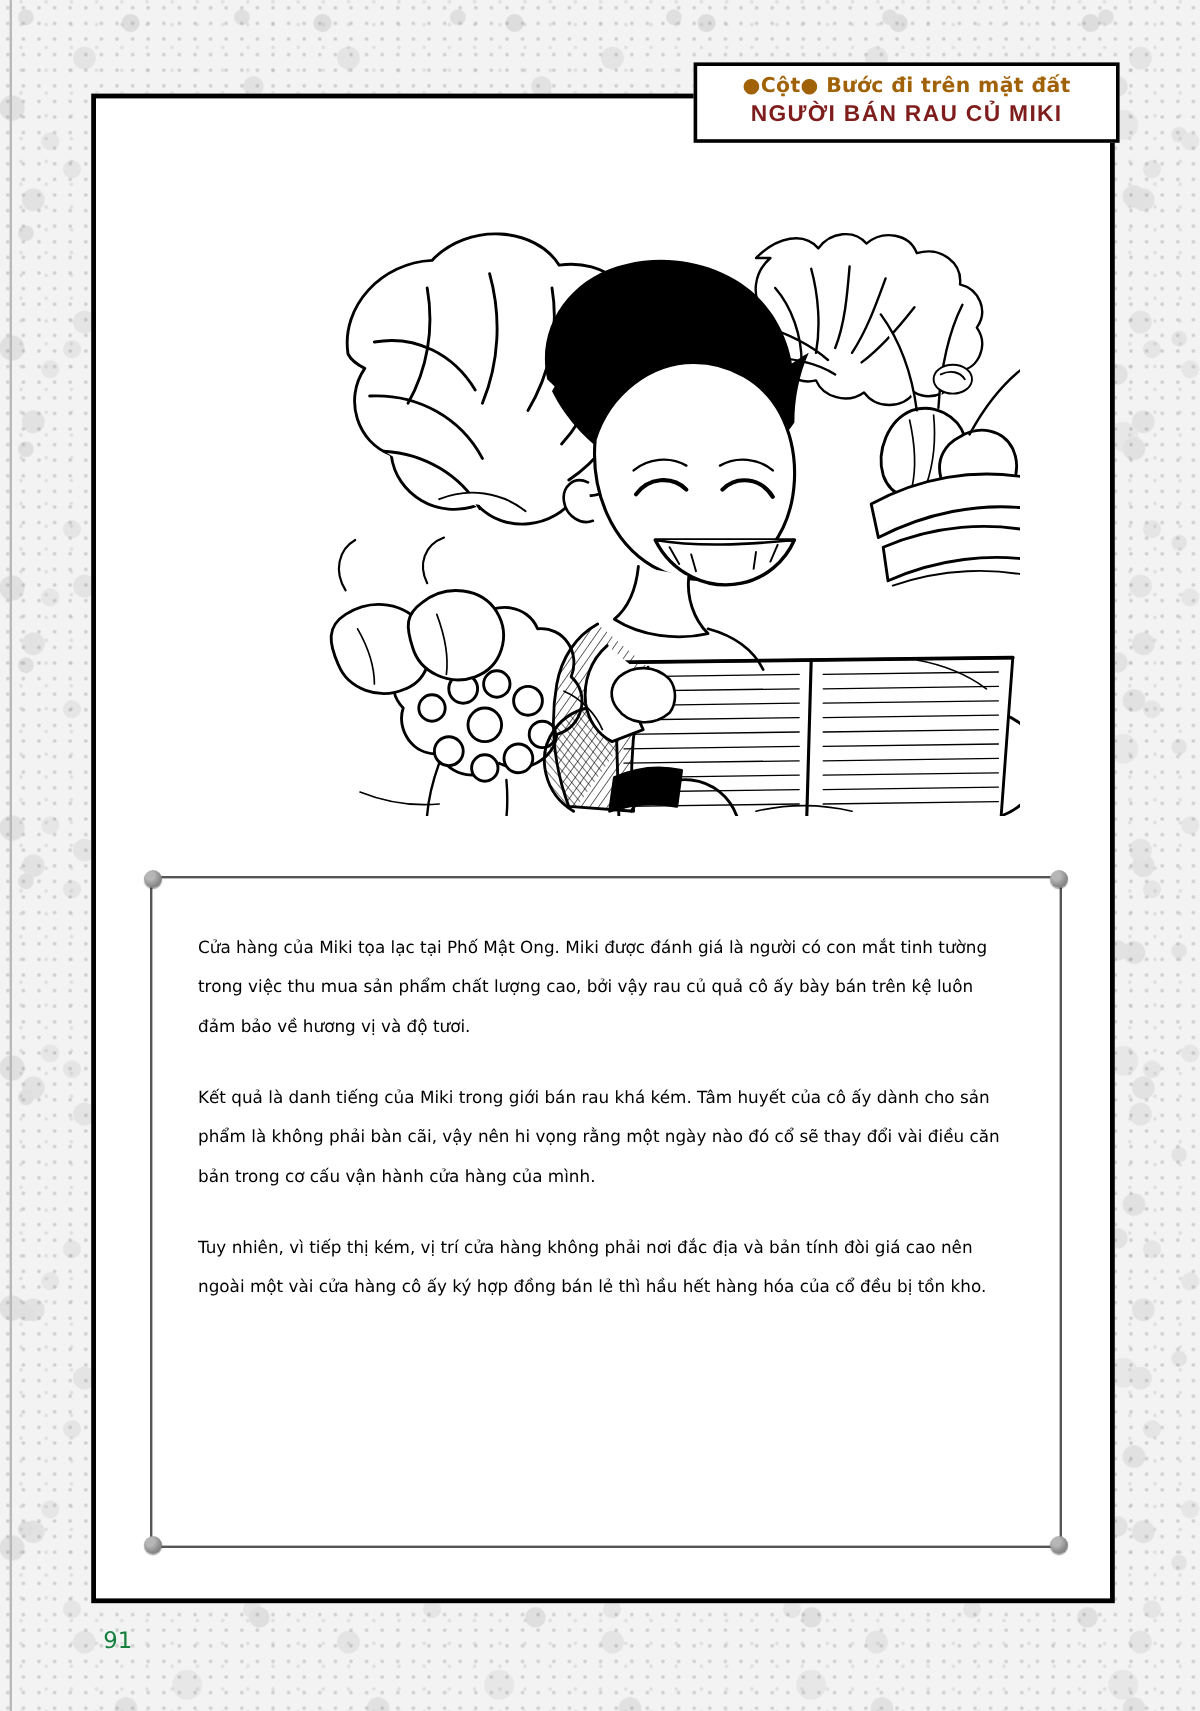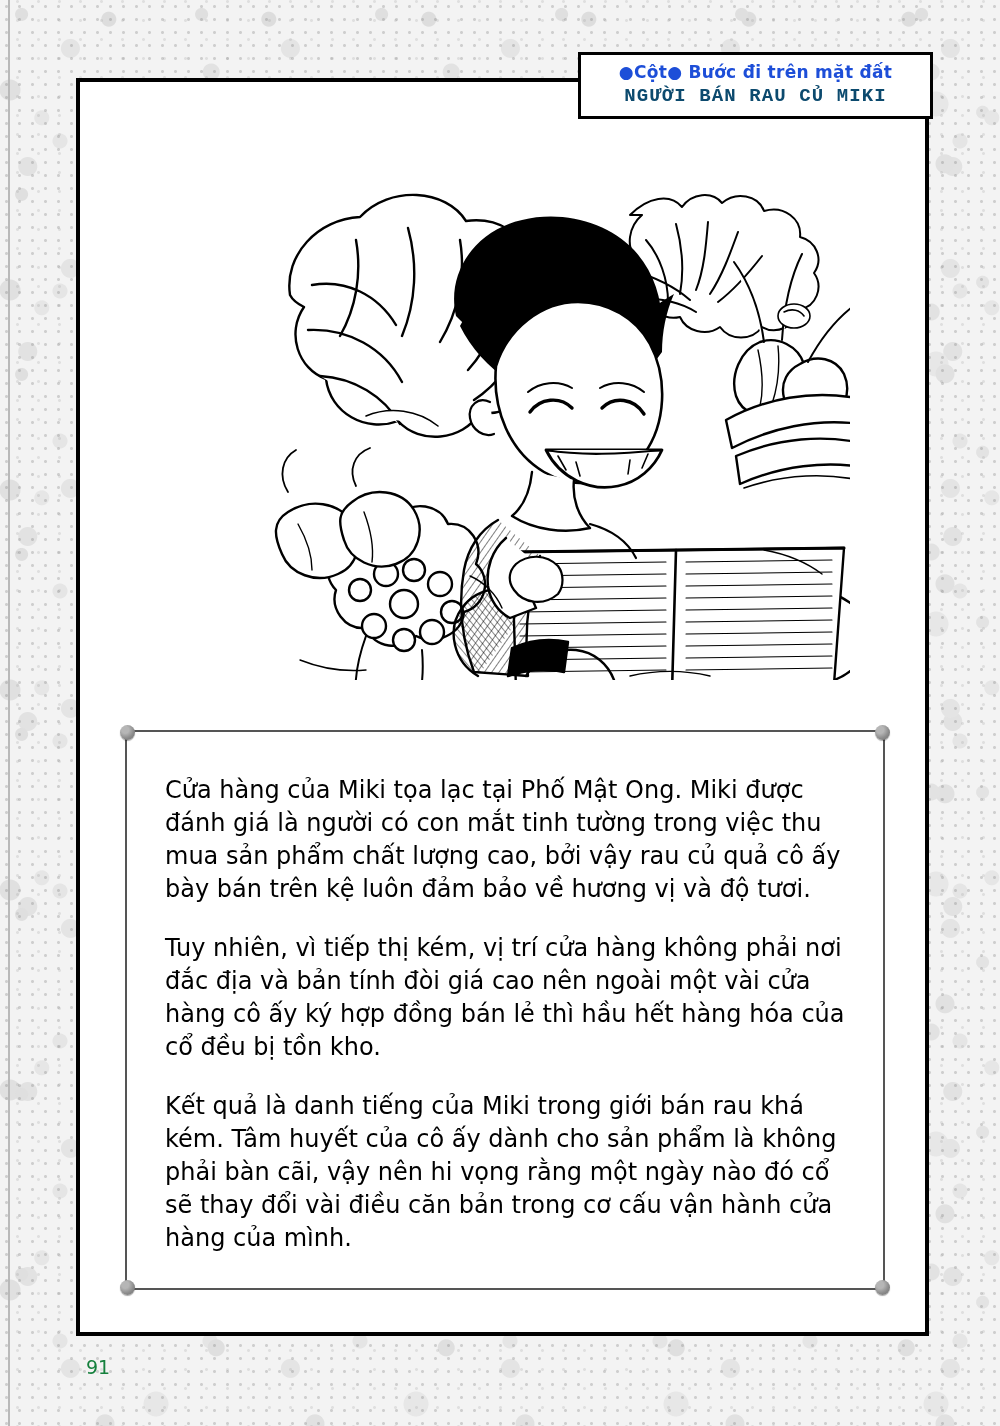"●Cột● Bước đi trên mặt" .header-line1 { color: #1d4ed8 -> #a16207 }
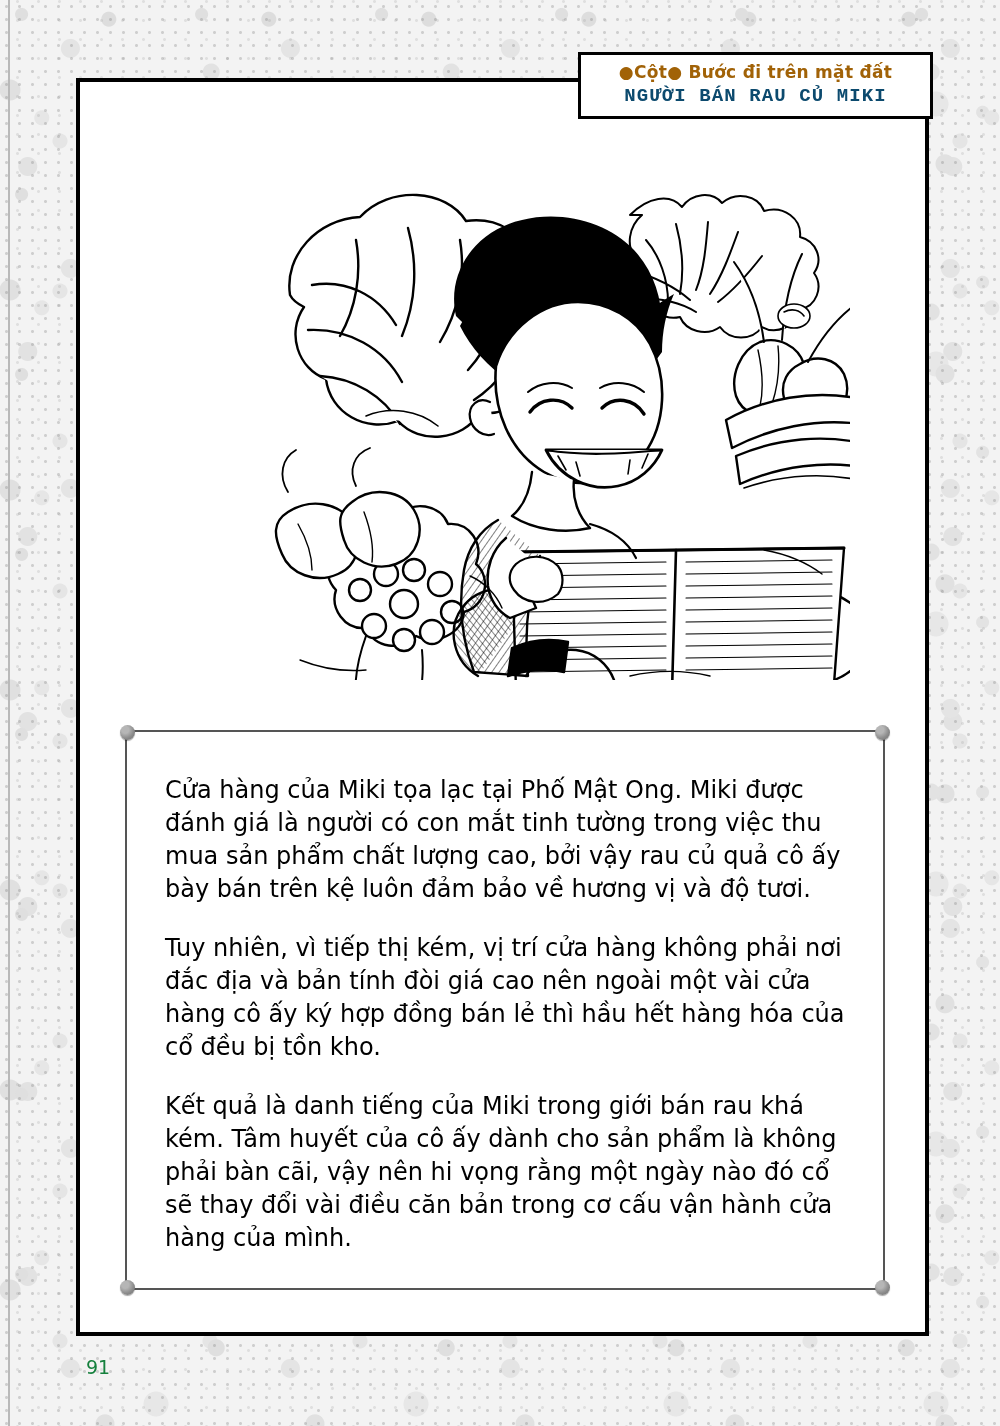"NGƯỜI BÁN RAU CỦ MIKI" .header-line2 { color: #0c4a6e -> #7f1d1d; font-family: Liberation Mono, monospace -> Liberation Sans, sans-serif }
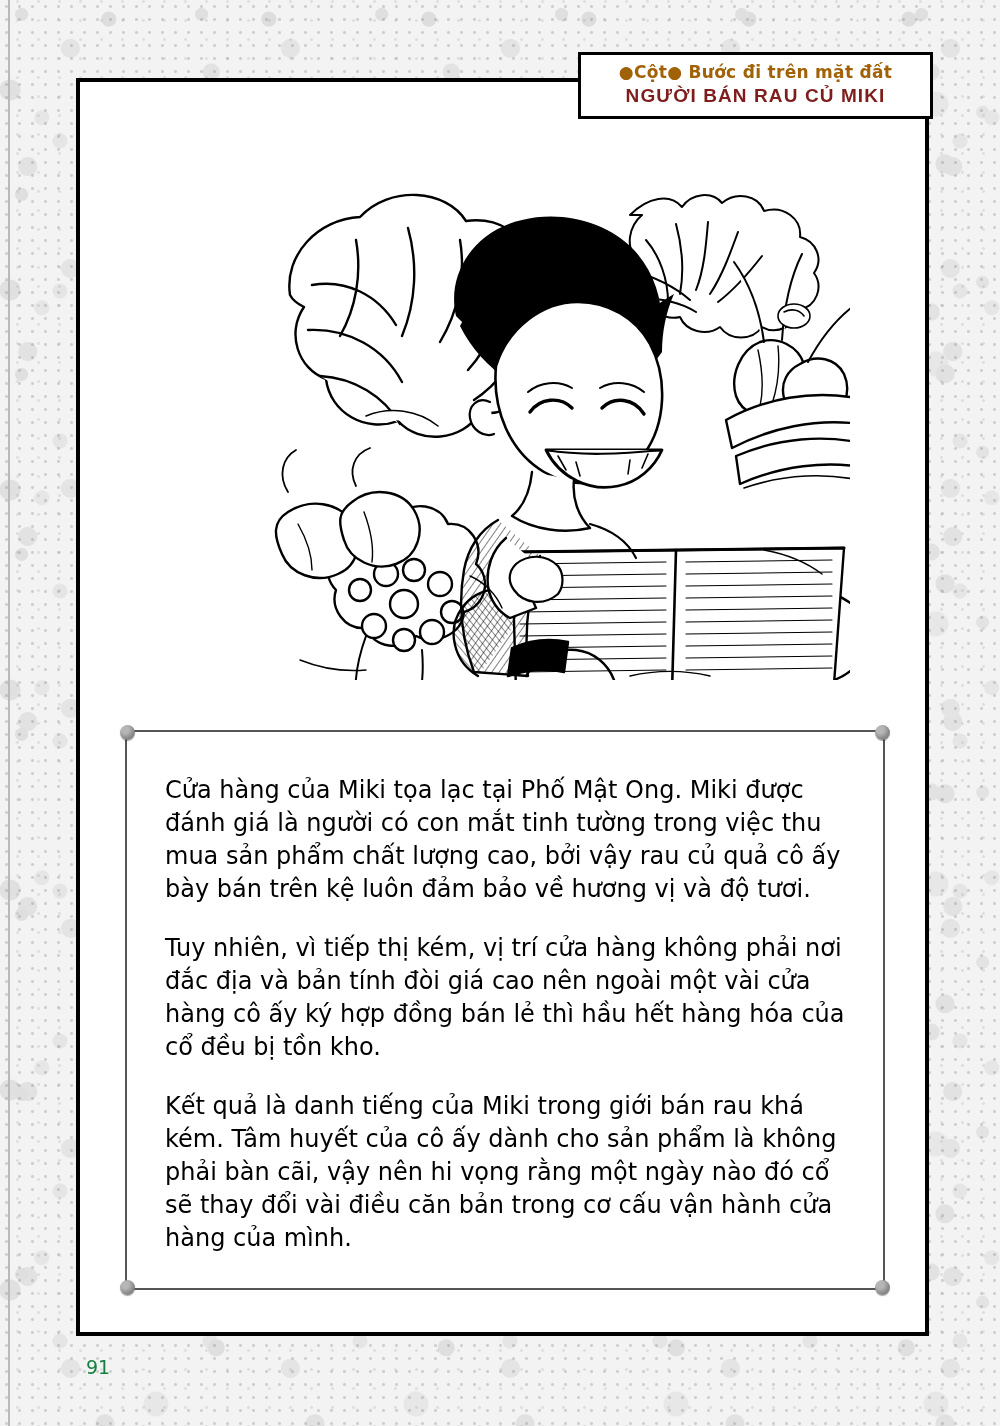"Cửa hàng của Miki tọa" .body-copy p { font-size: 24px -> 14px }
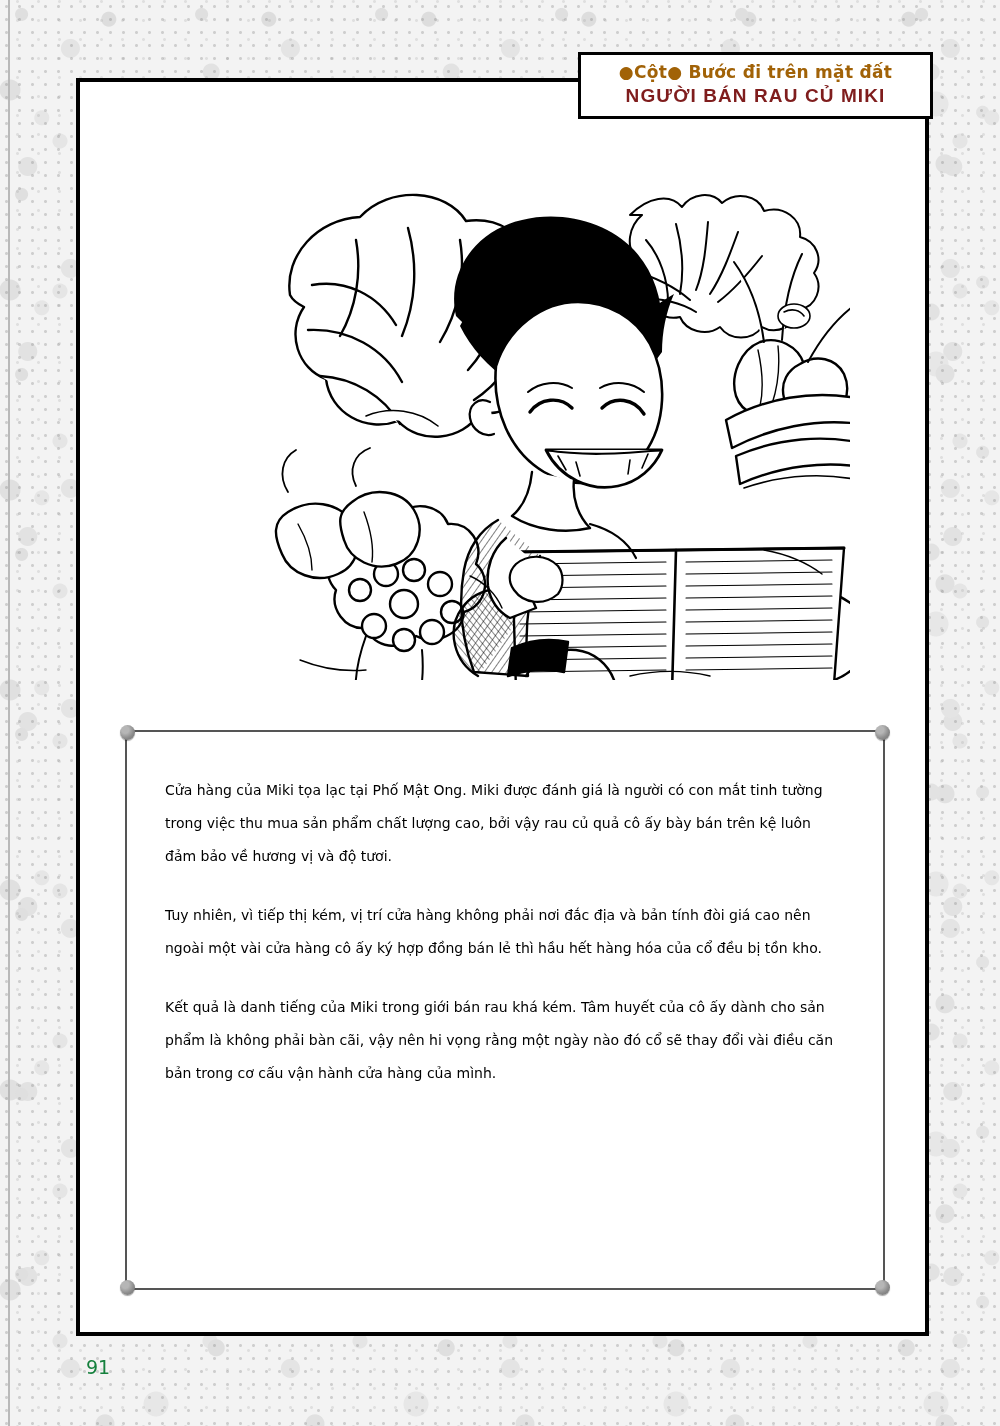"Tuy nhiên, vì tiếp thị" p { order: before "Kết quả là danh tiếng" -> after "Kết quả là danh tiếng" }
